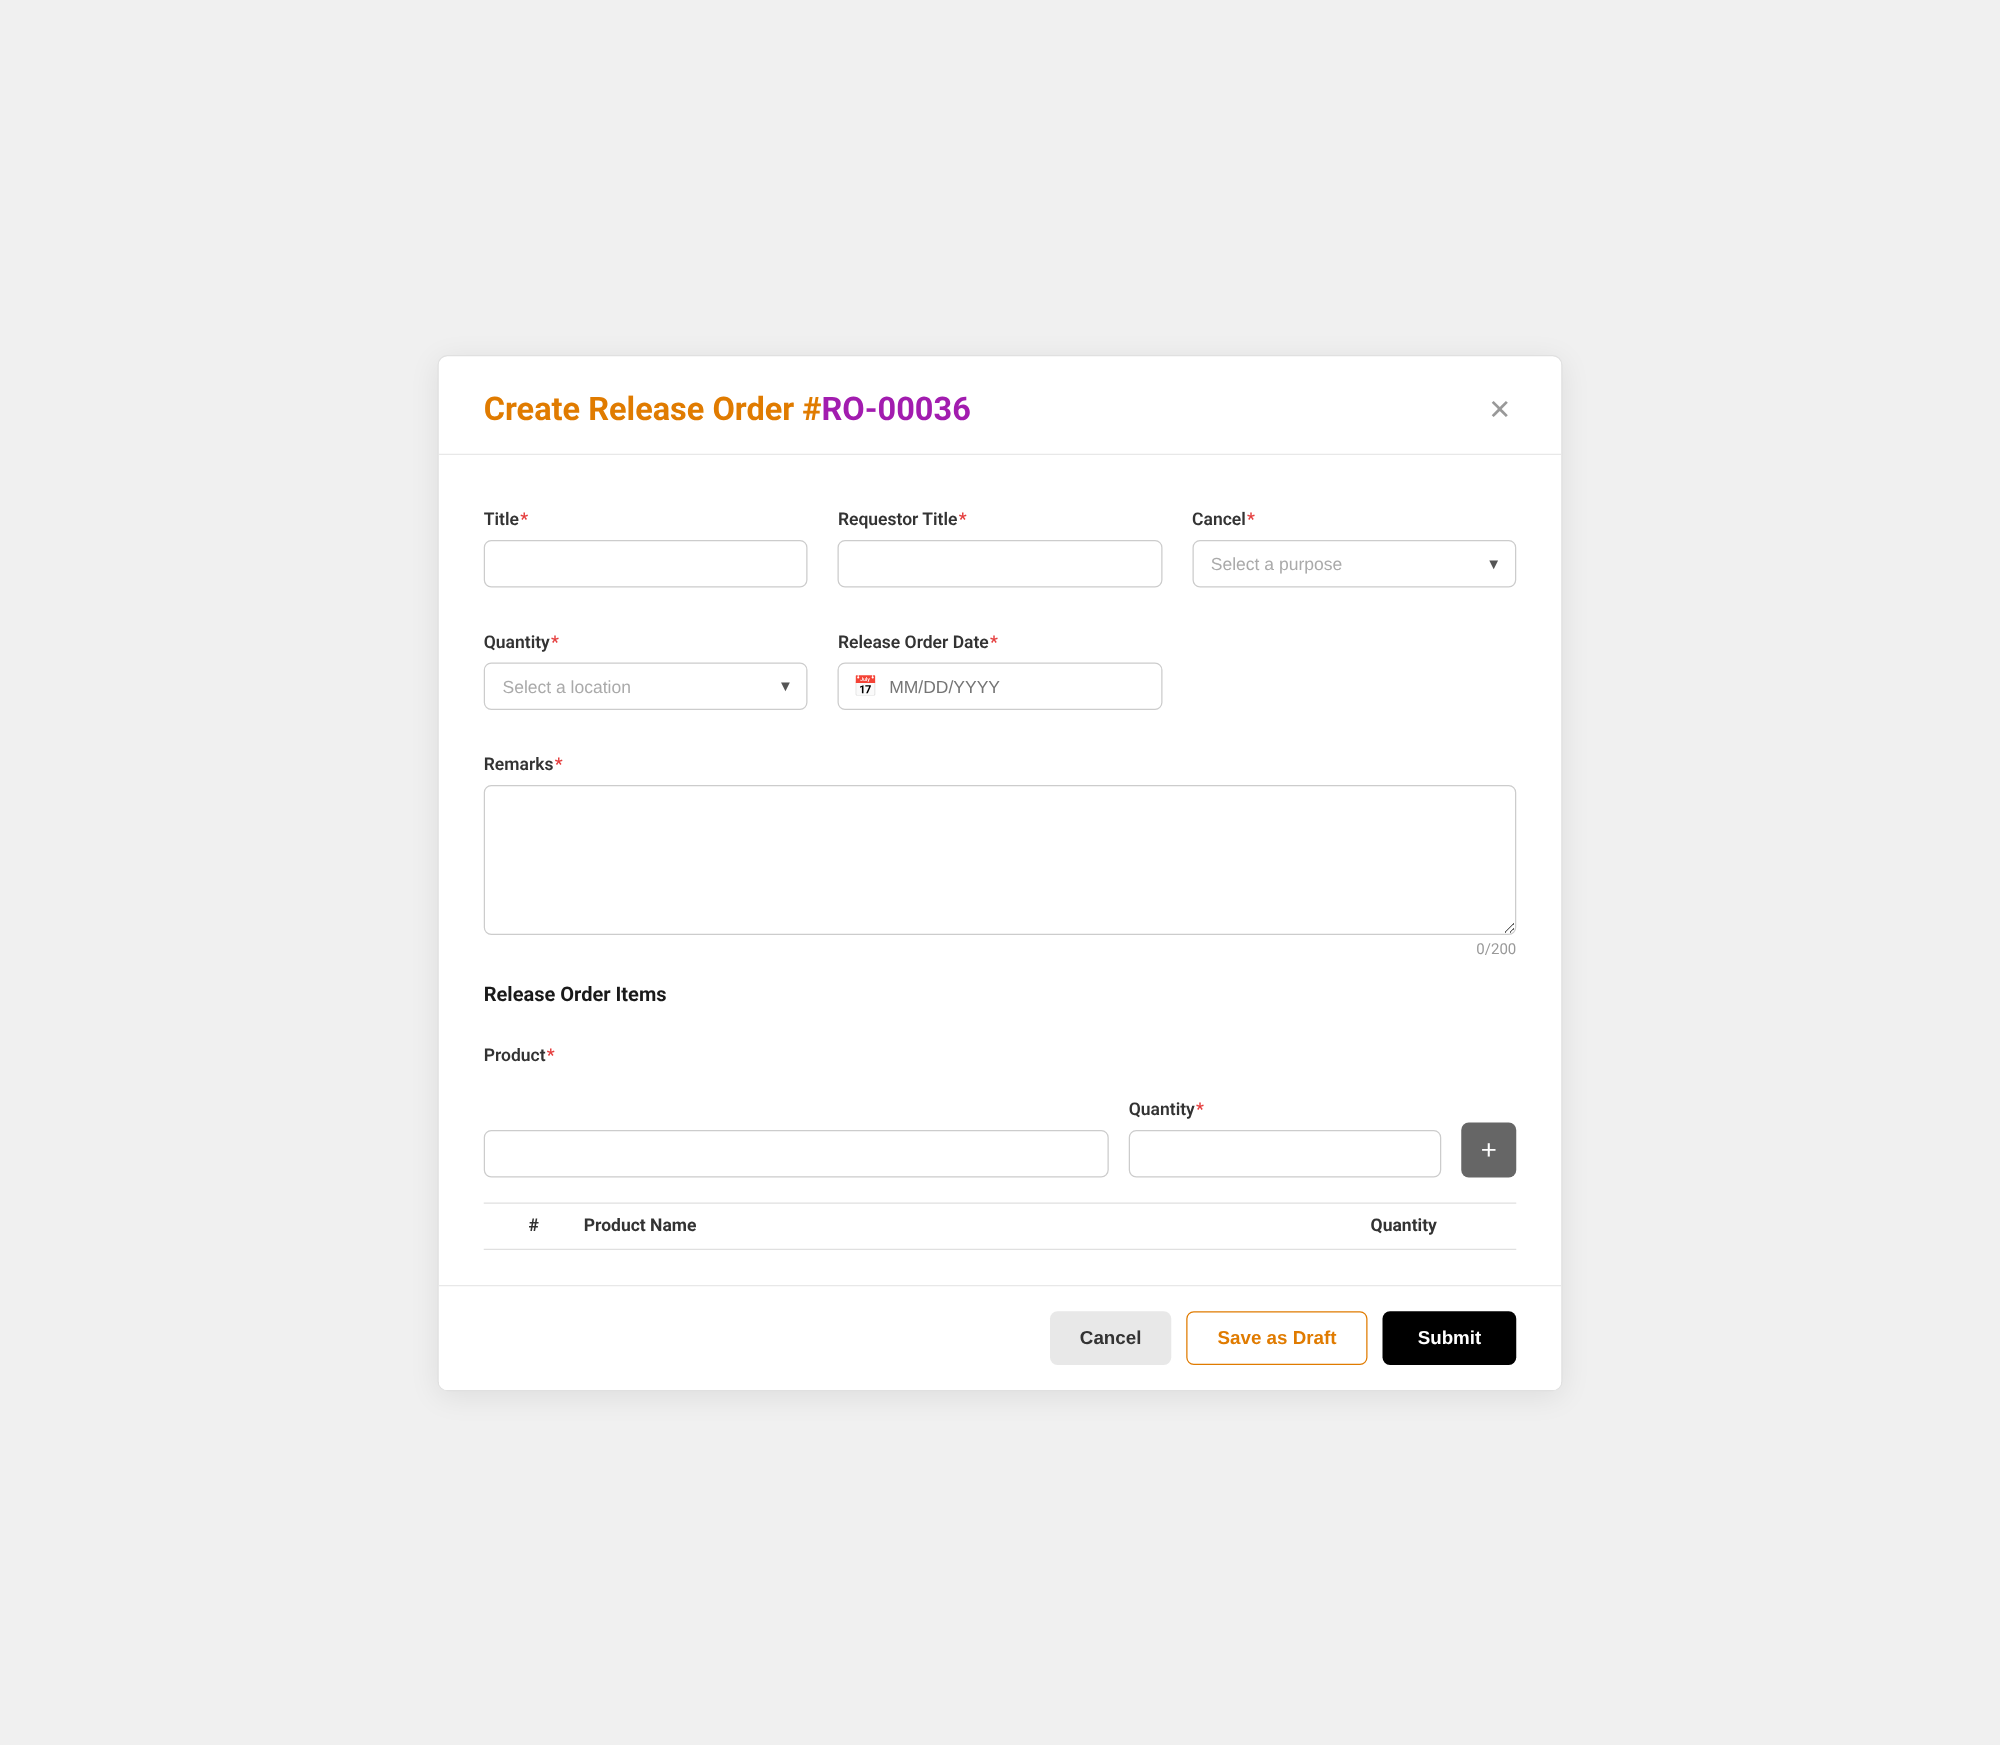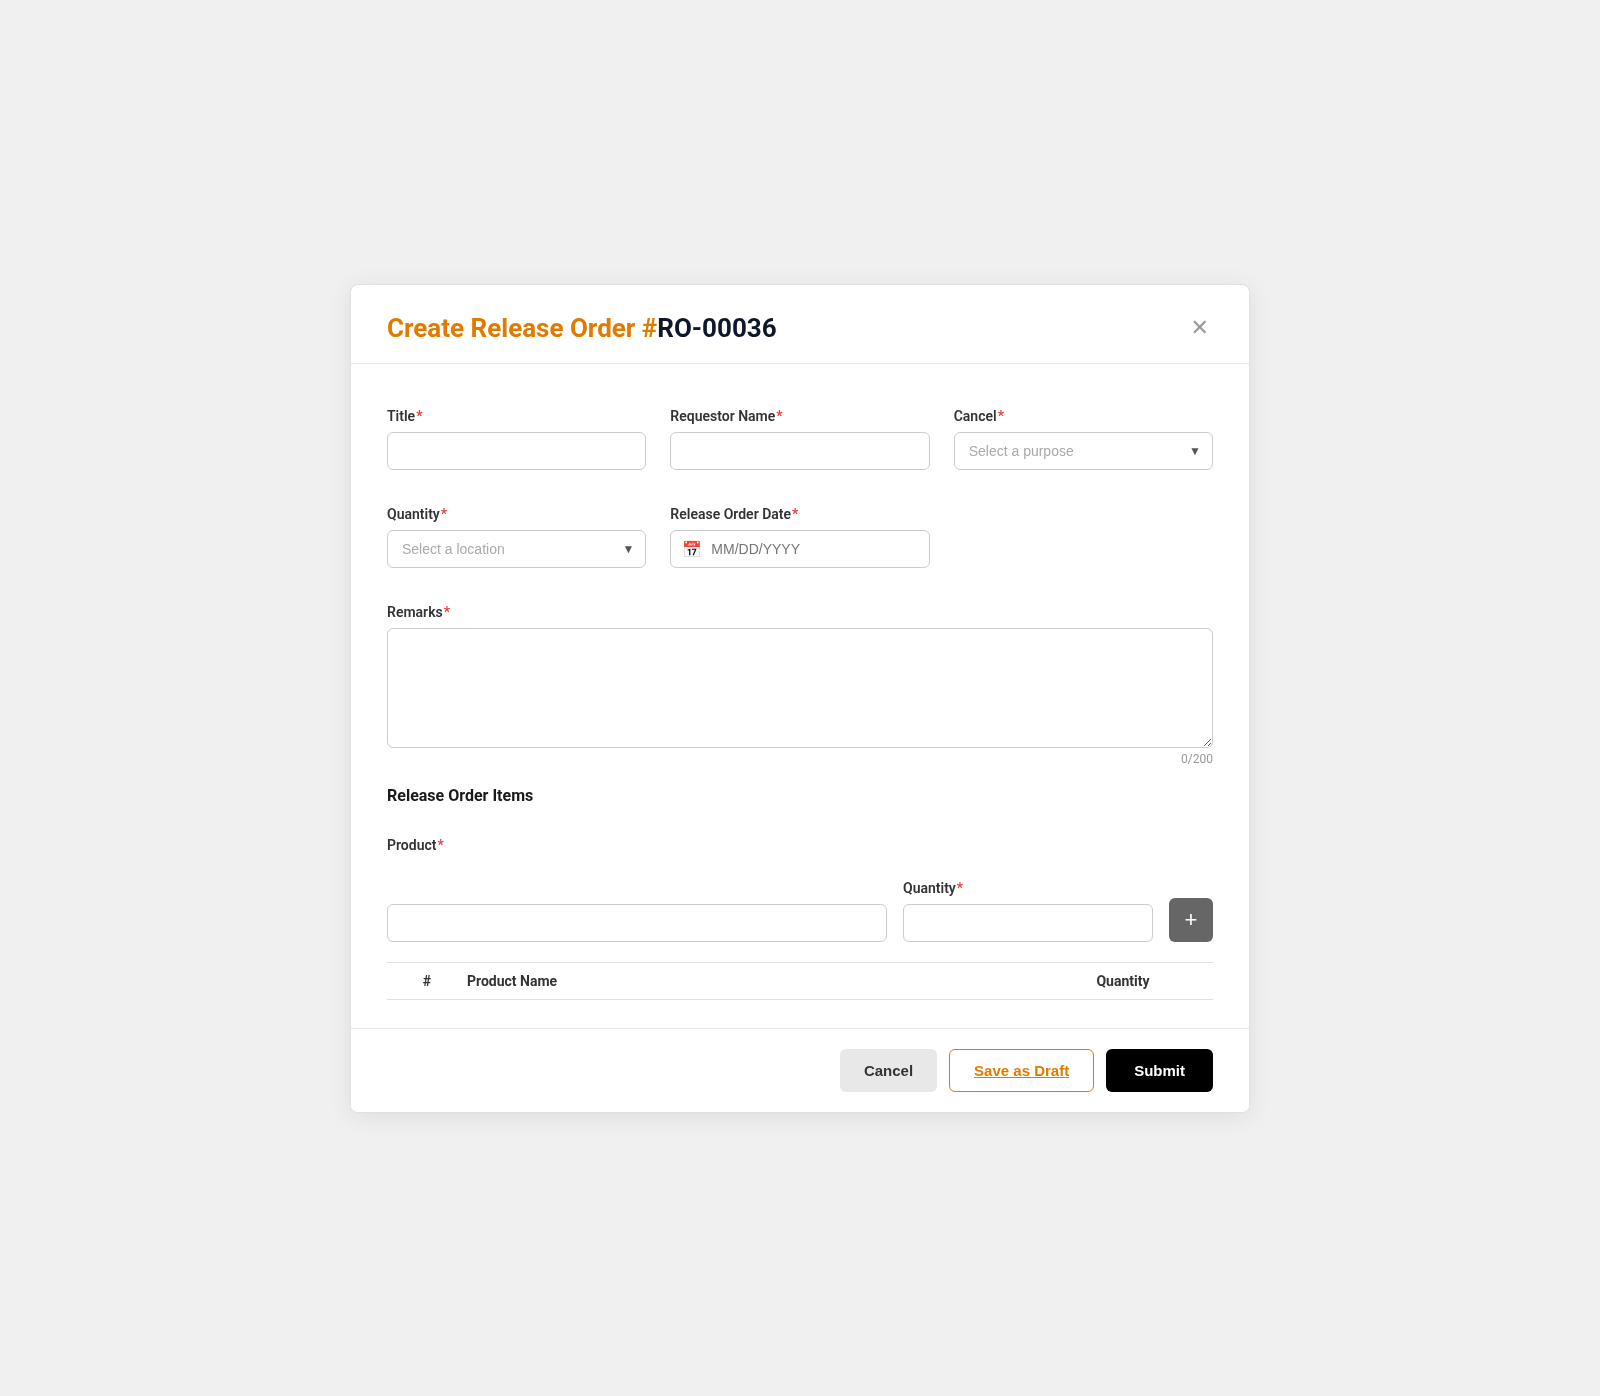"RO-00036" span { color: #0f172a -> #a21caf }
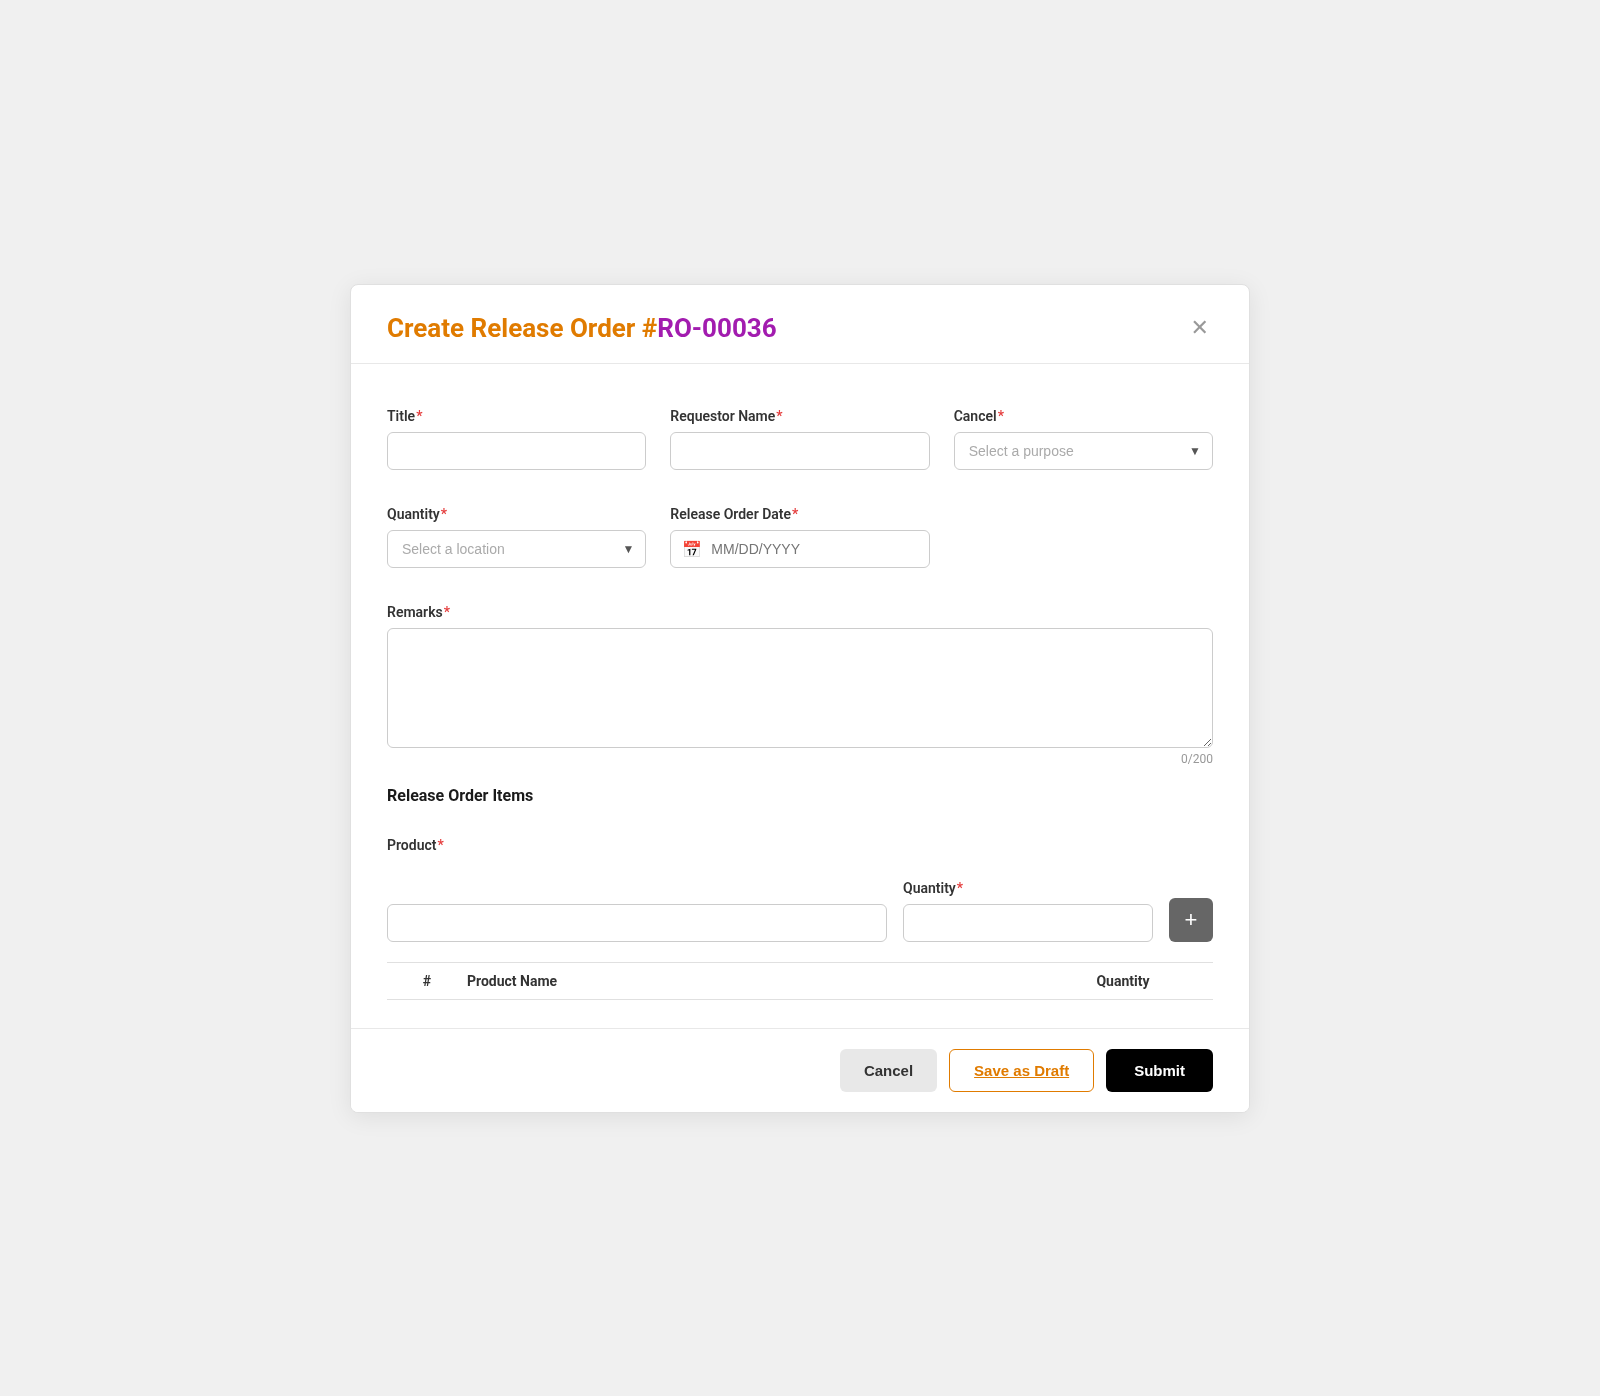"Requestor Name" span { text: Name -> Title }
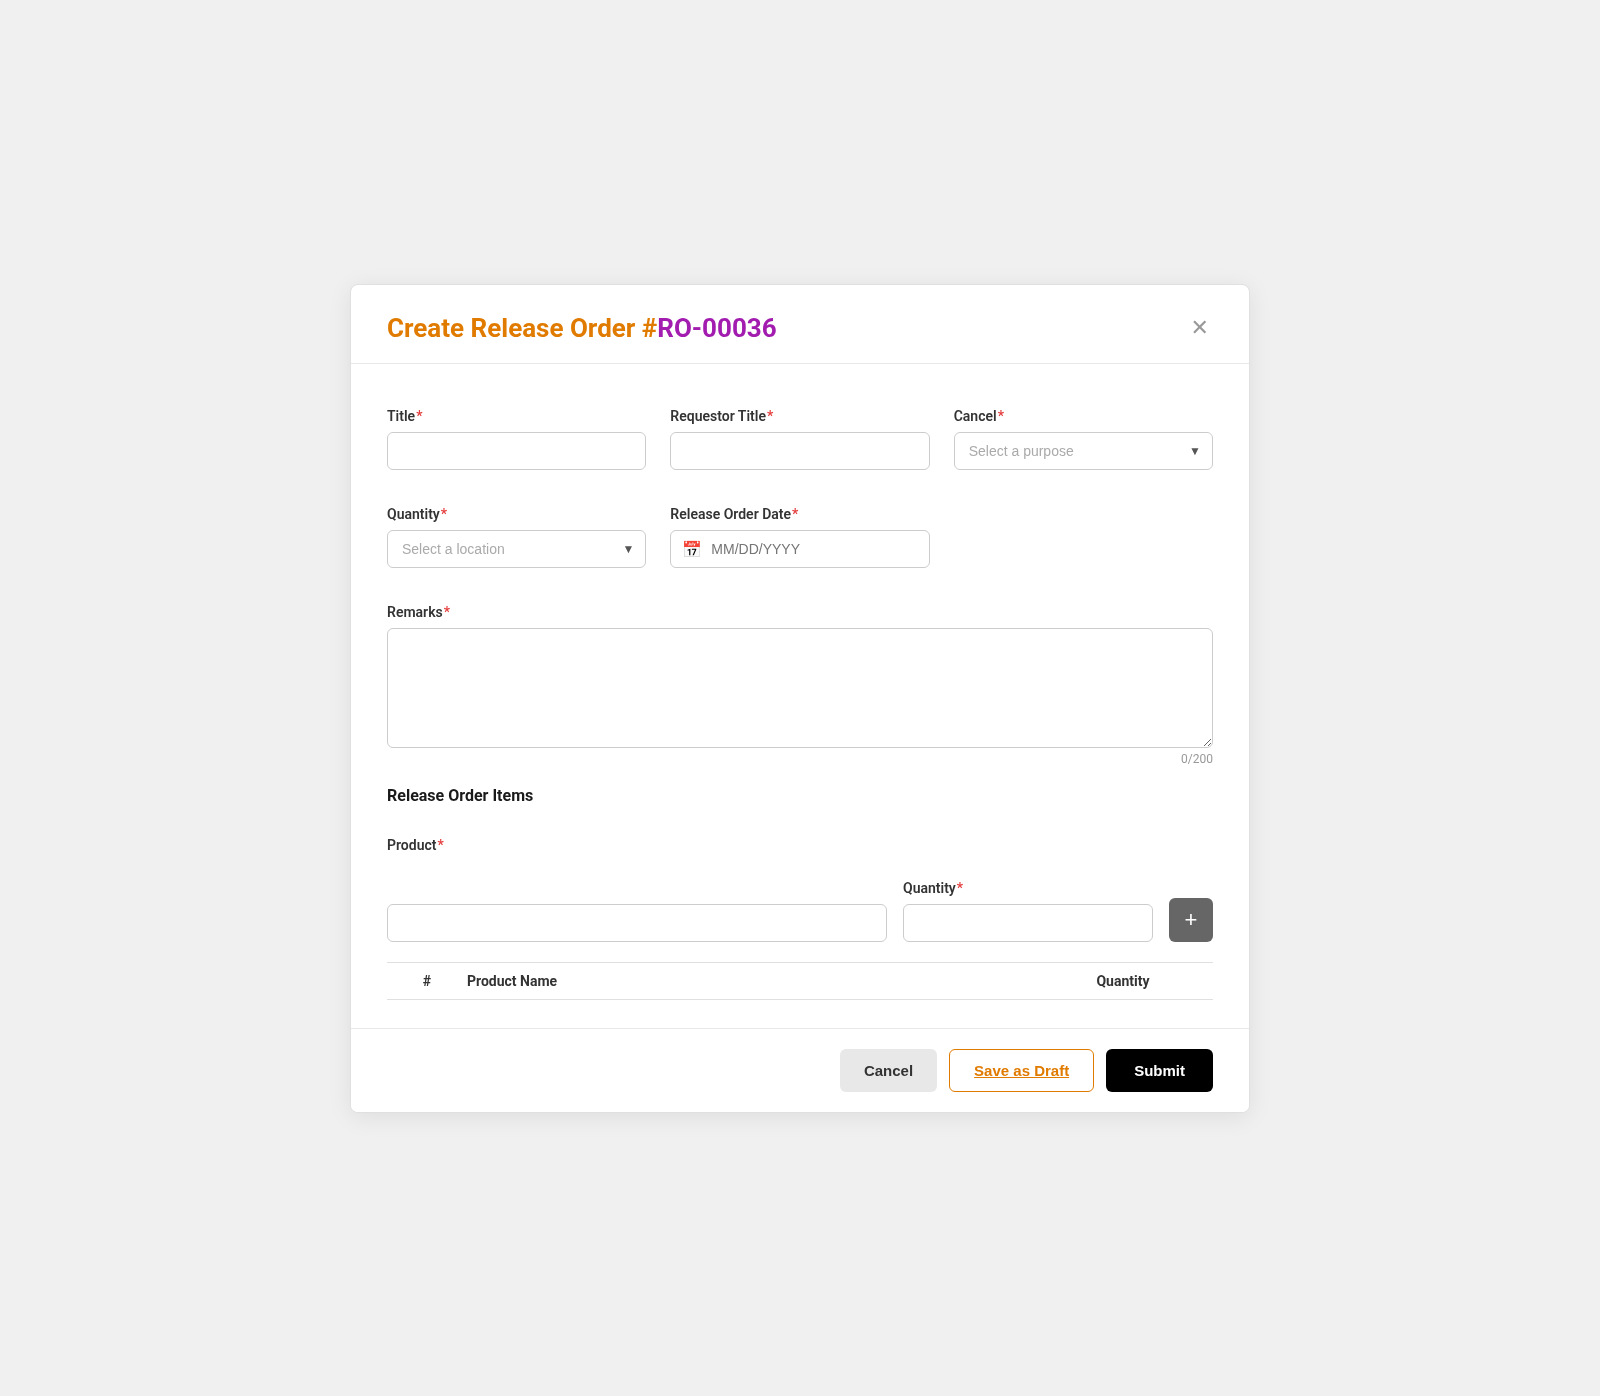"Save as Draft" .btn-draft { text-decoration: underline -> none }
